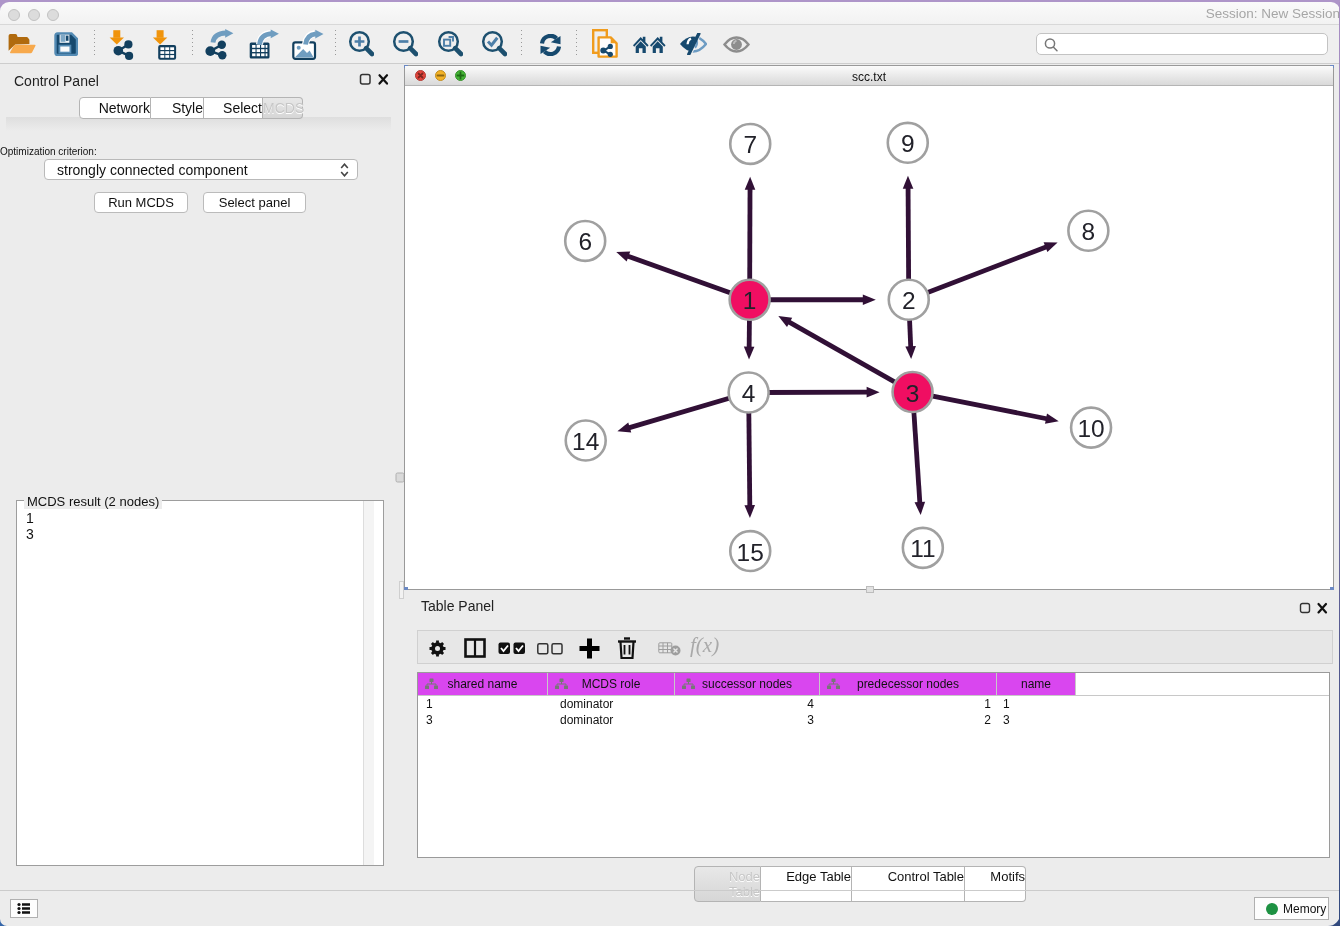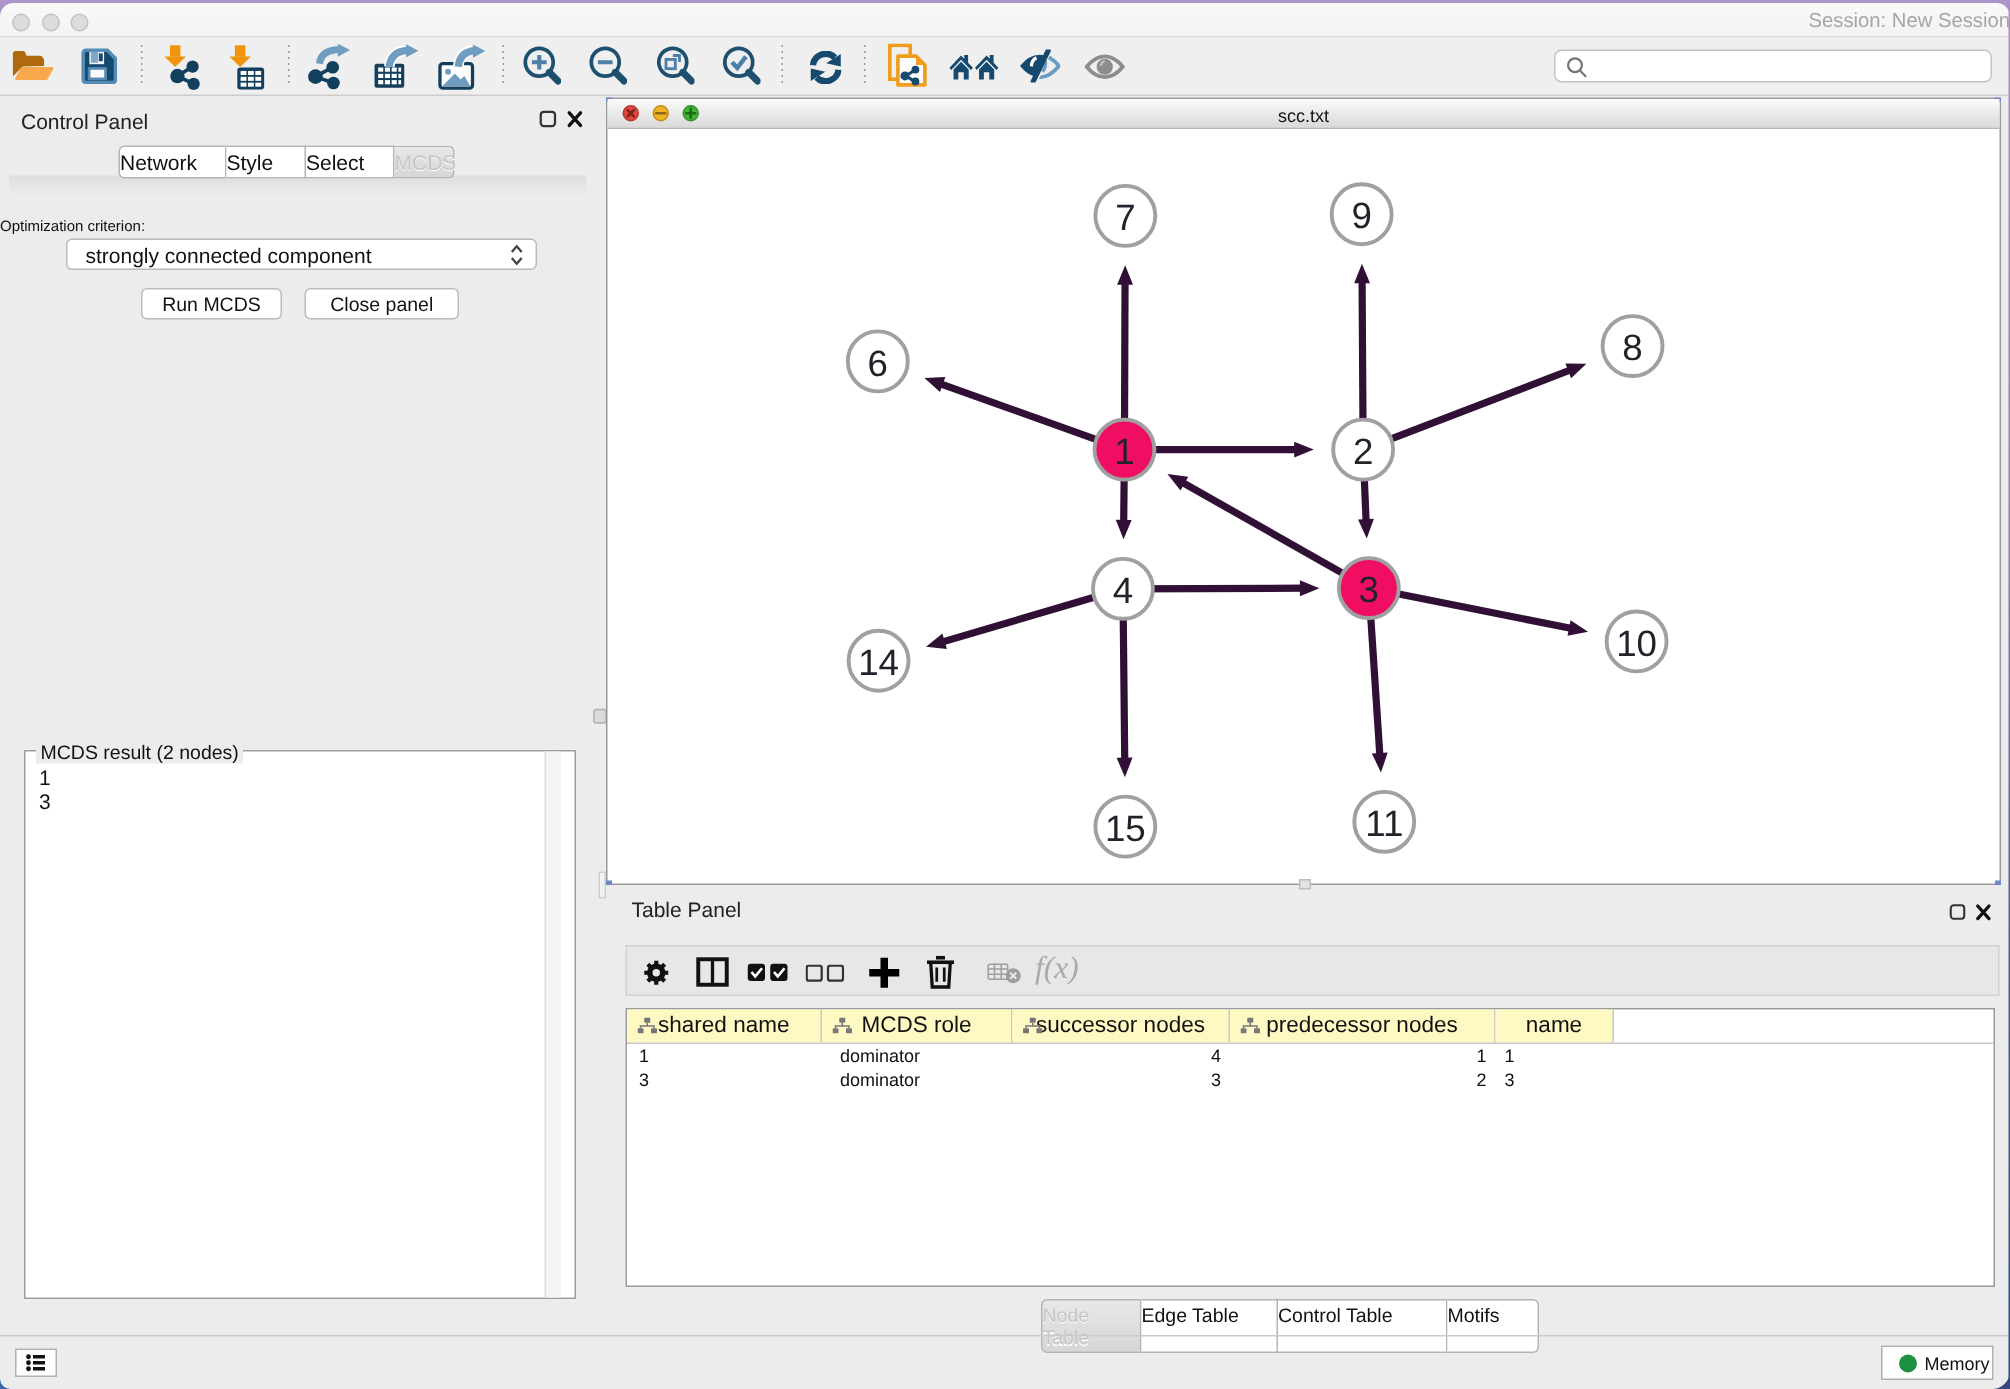"Network" .tab { text-align: left -> right }
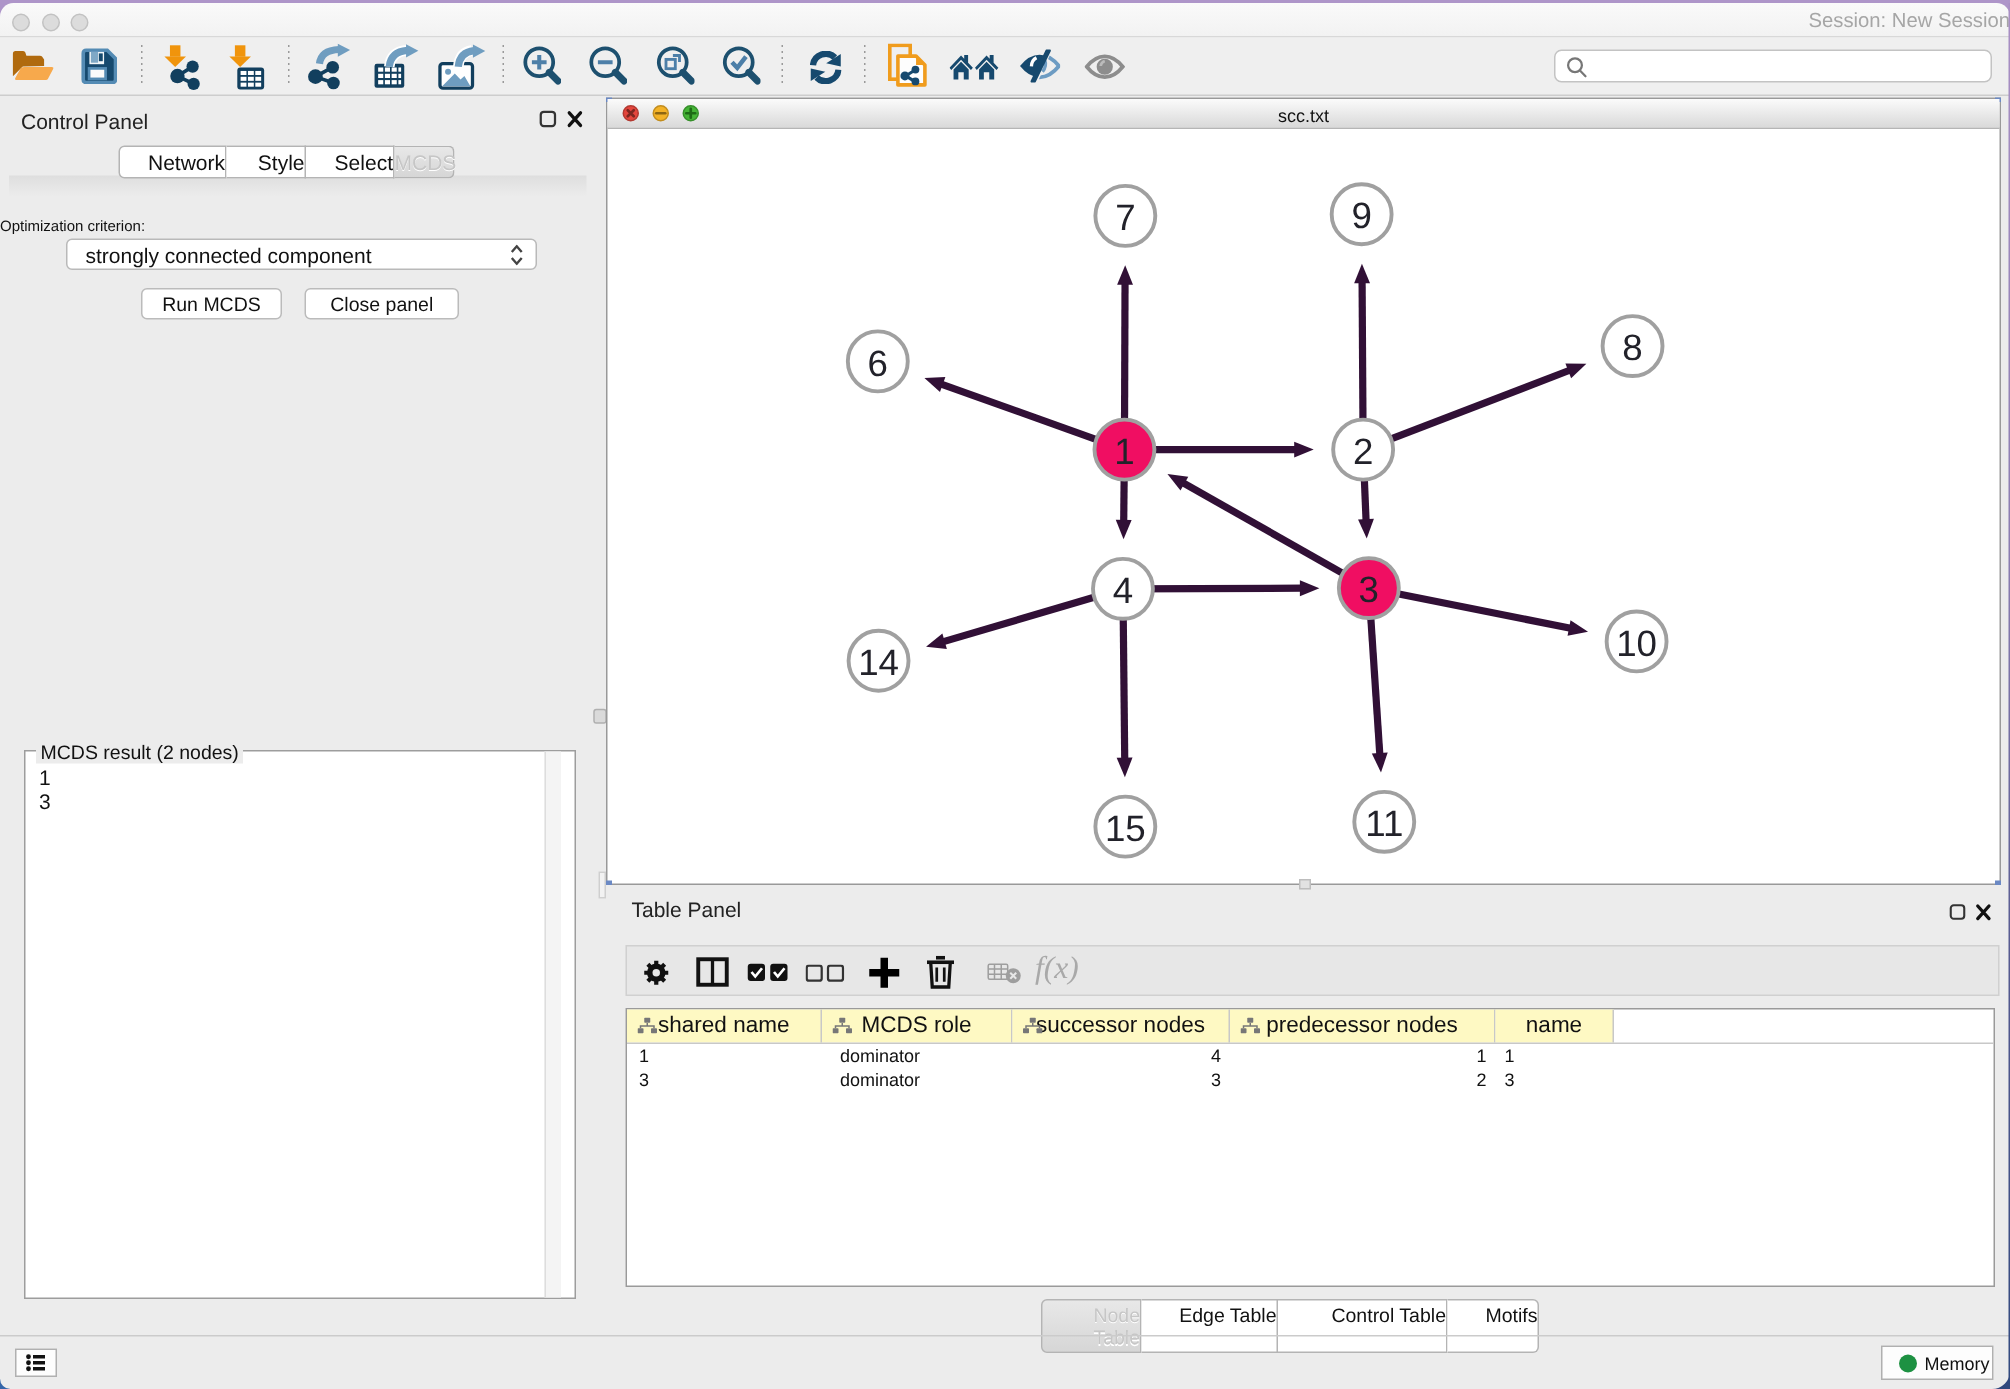"Close panel" div.btn { text: Close -> Select }
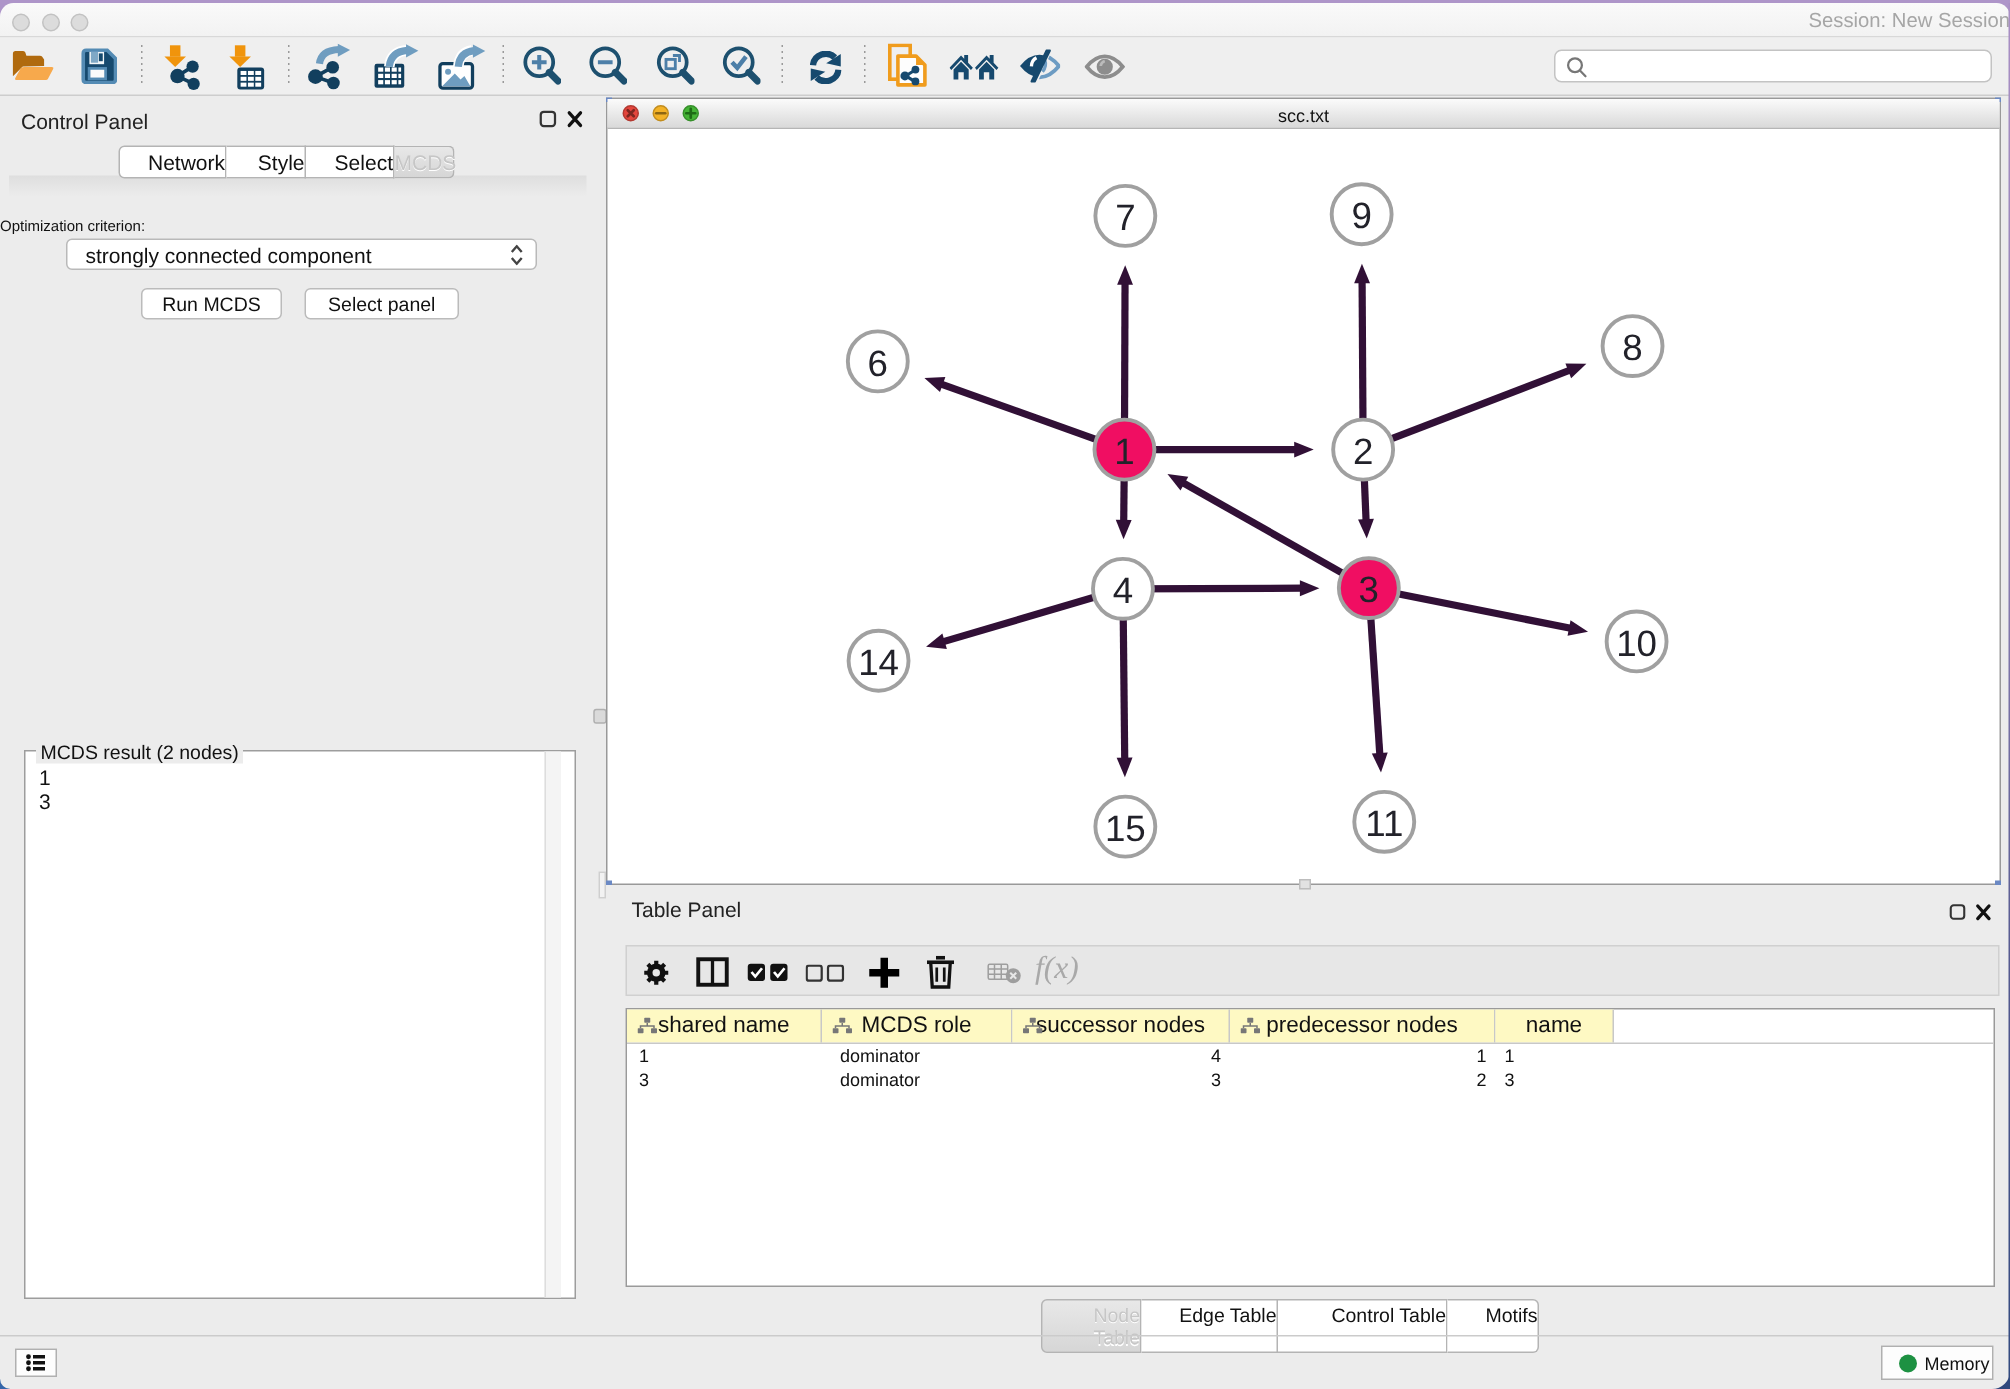"shared name" .th { background: #fef9c3 -> #d946ef; font-size: 15px -> 12px }
